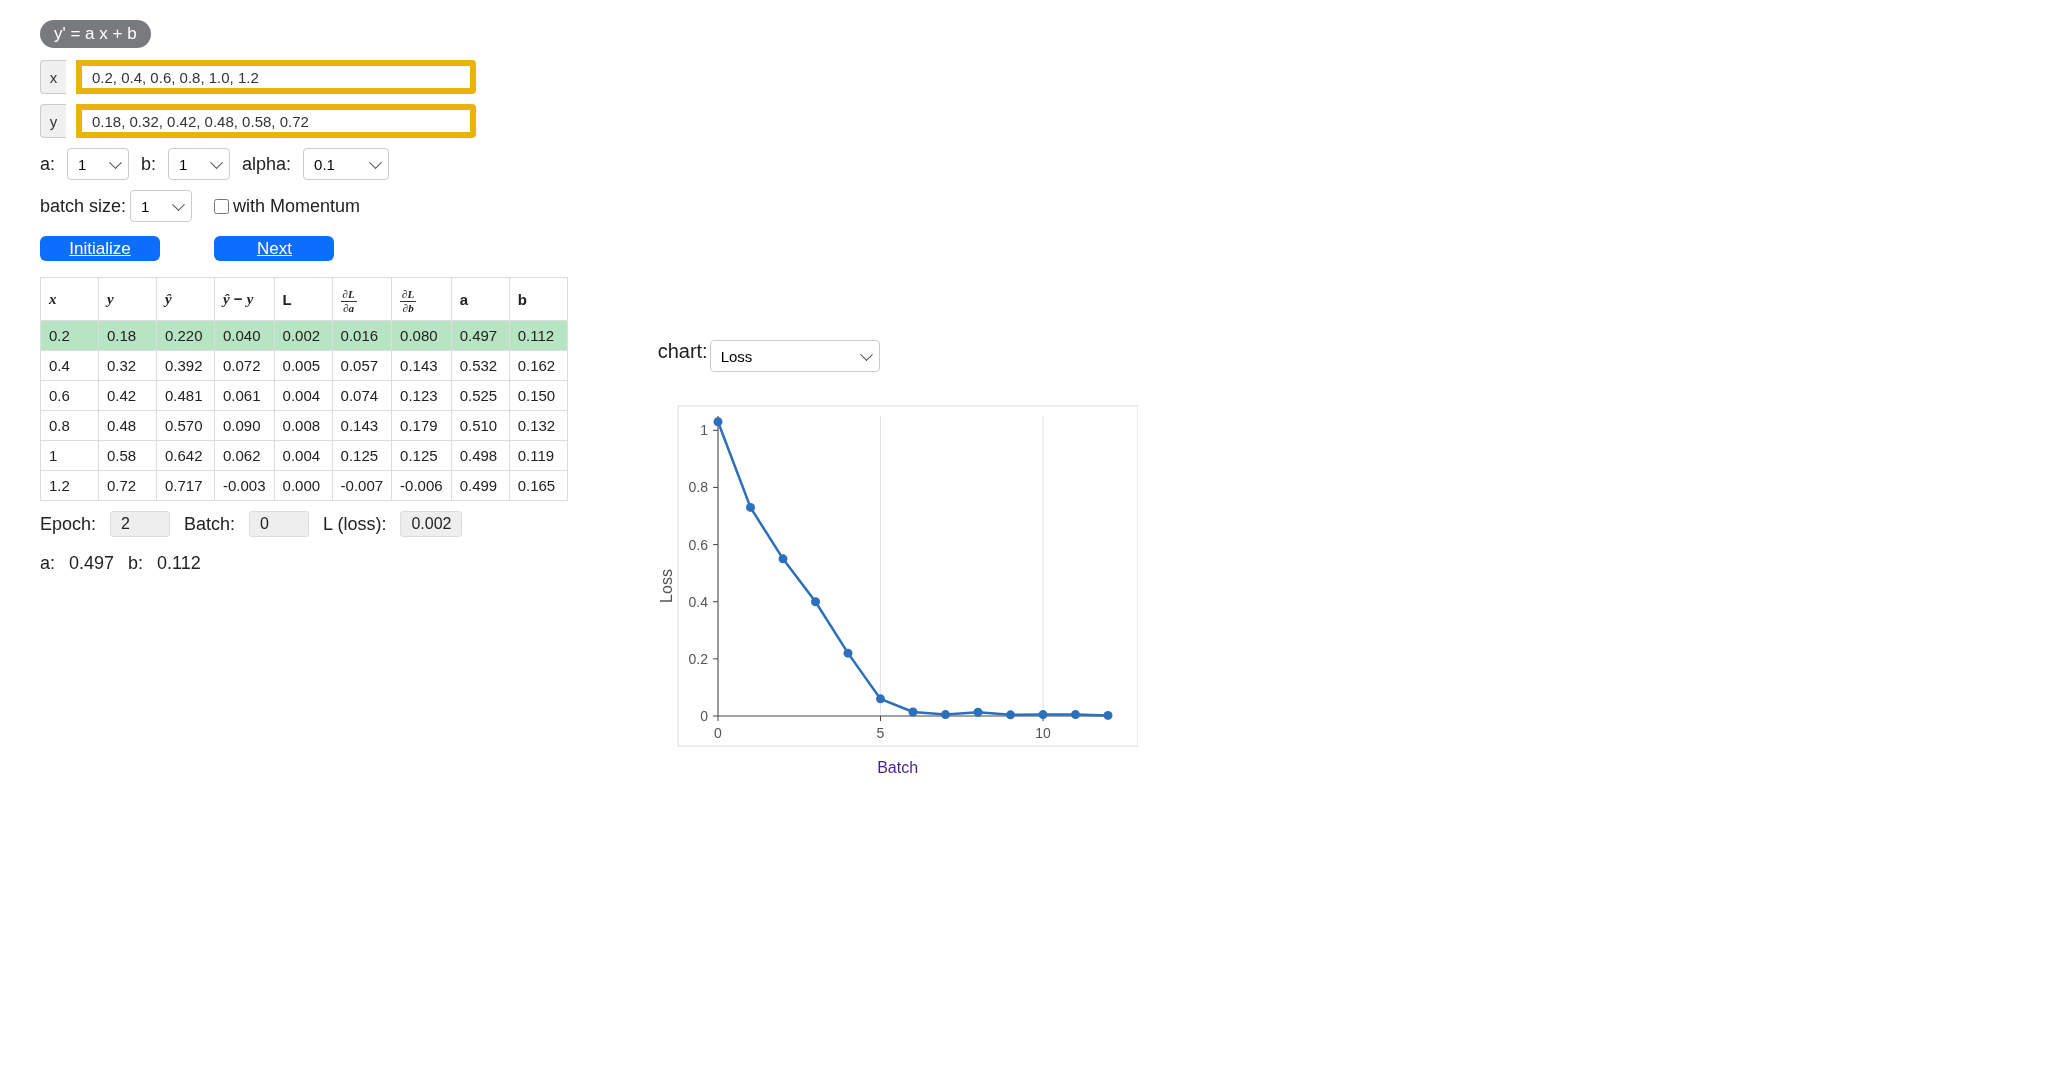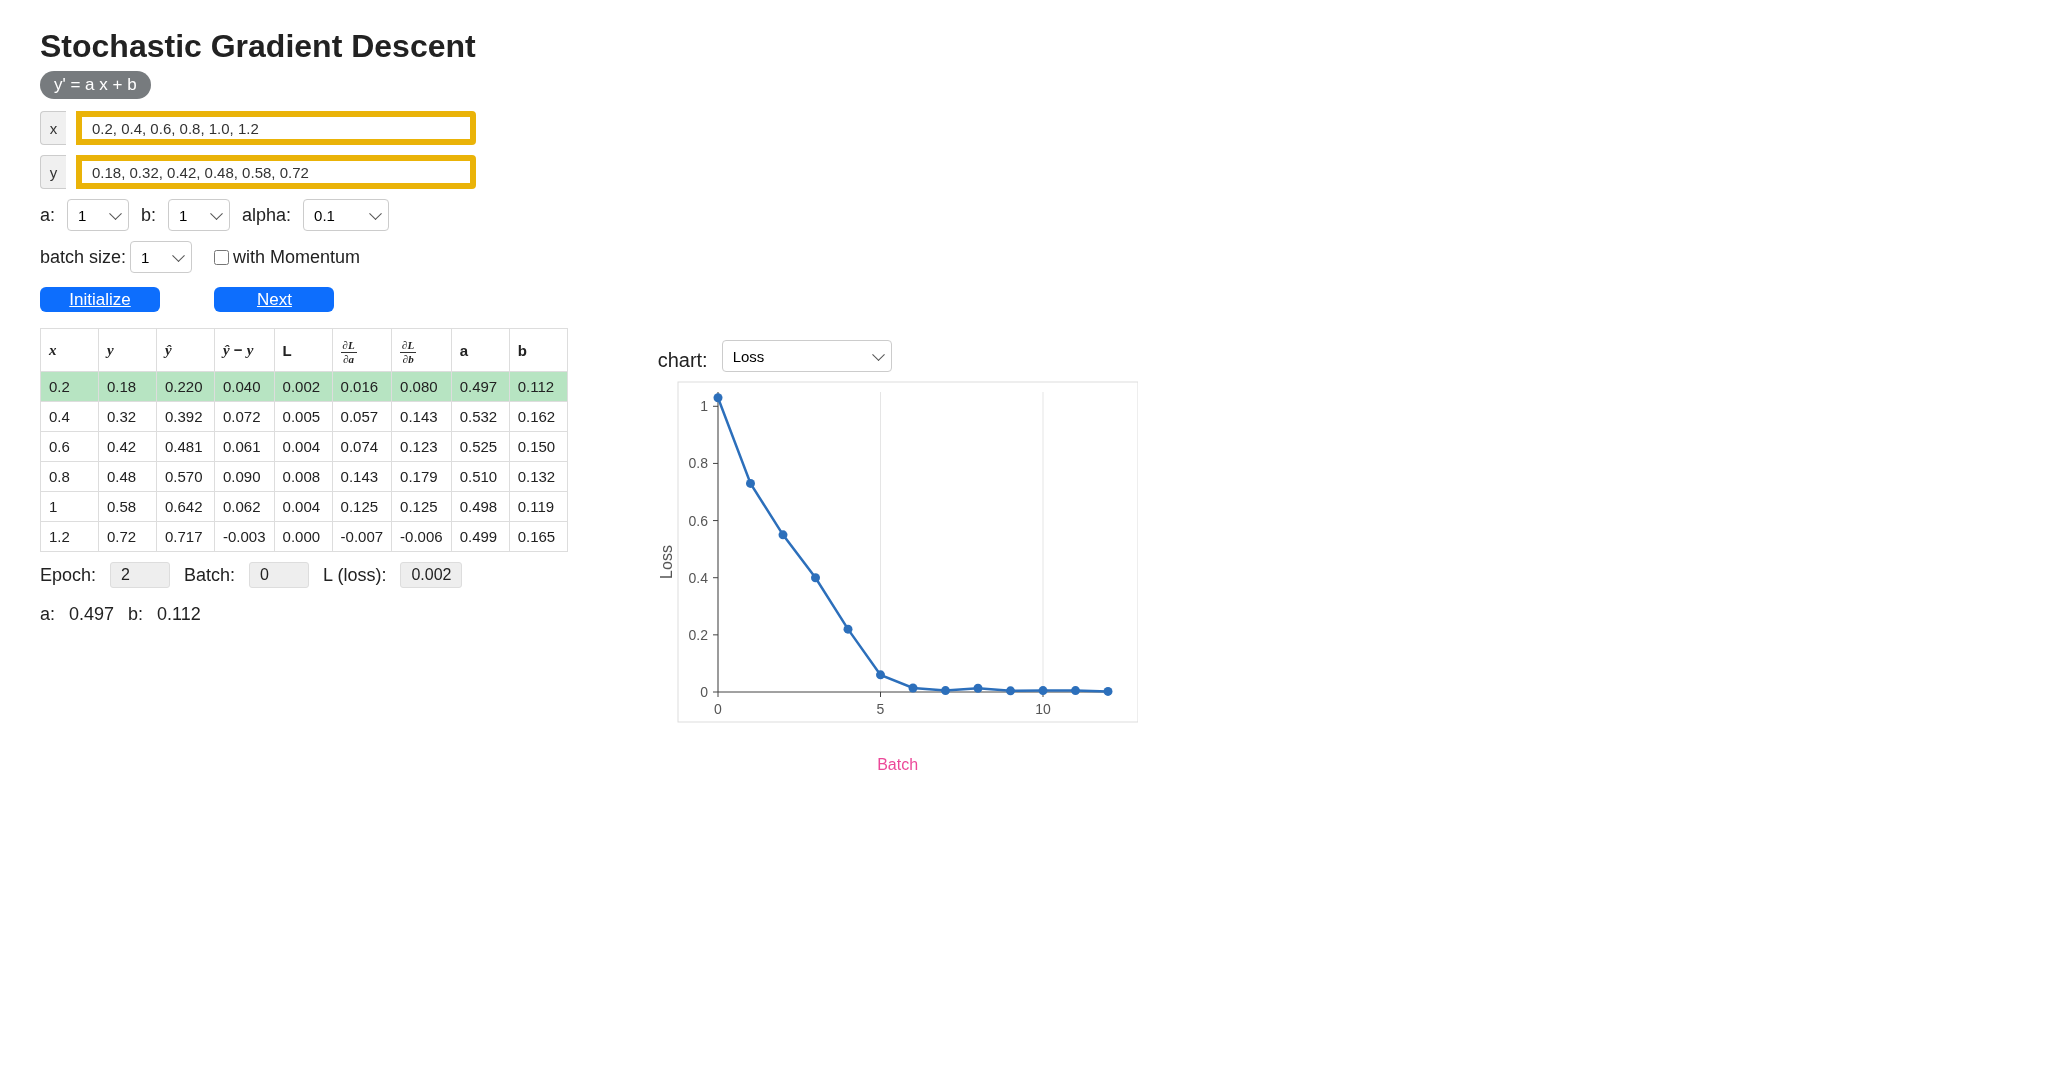"Stochastic Gradient Descent" h1 { html: <h1>Stochastic Gradient Descent</h1> -> none }
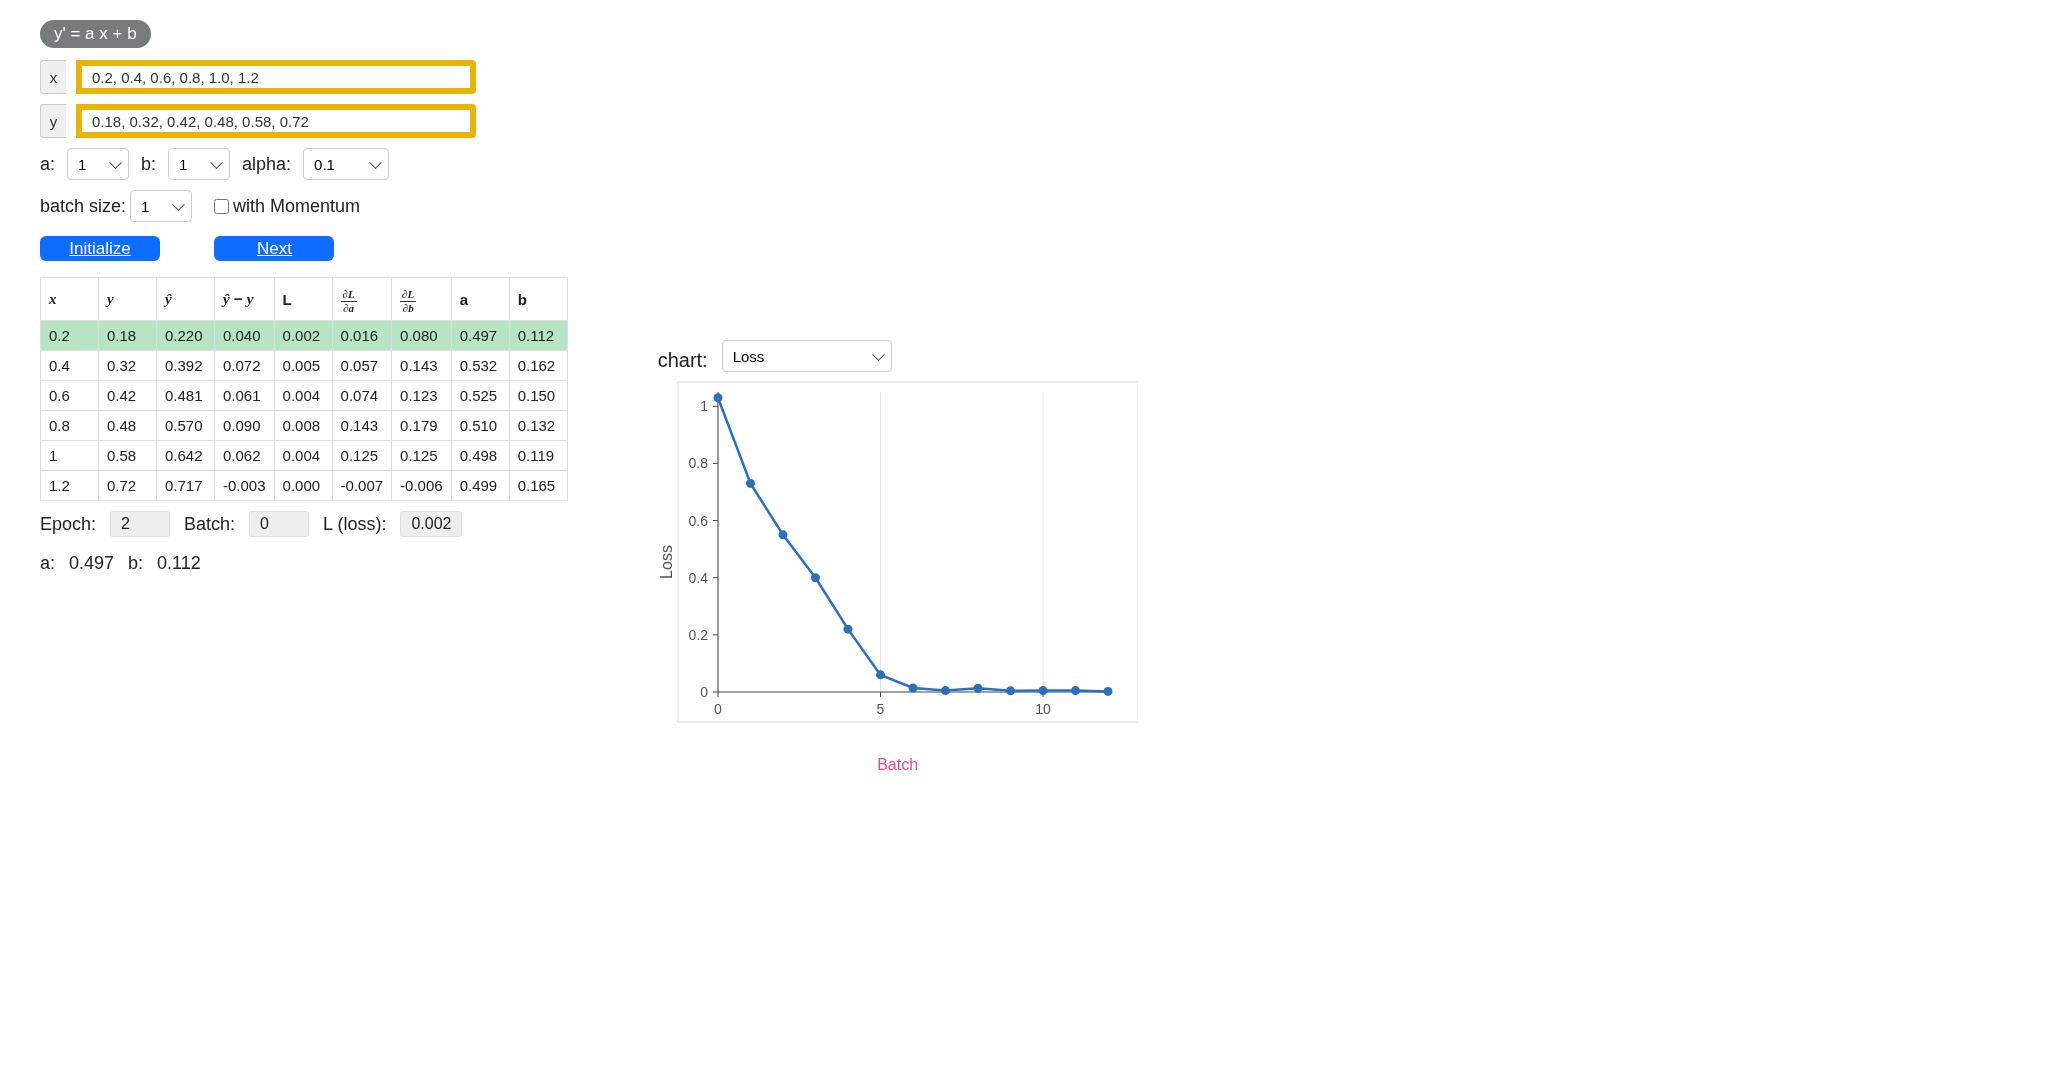"chart:" .chart-label-row { align-items: flex-end -> flex-start; gap: 14px -> 2px; margin-bottom: 0 -> 24px }
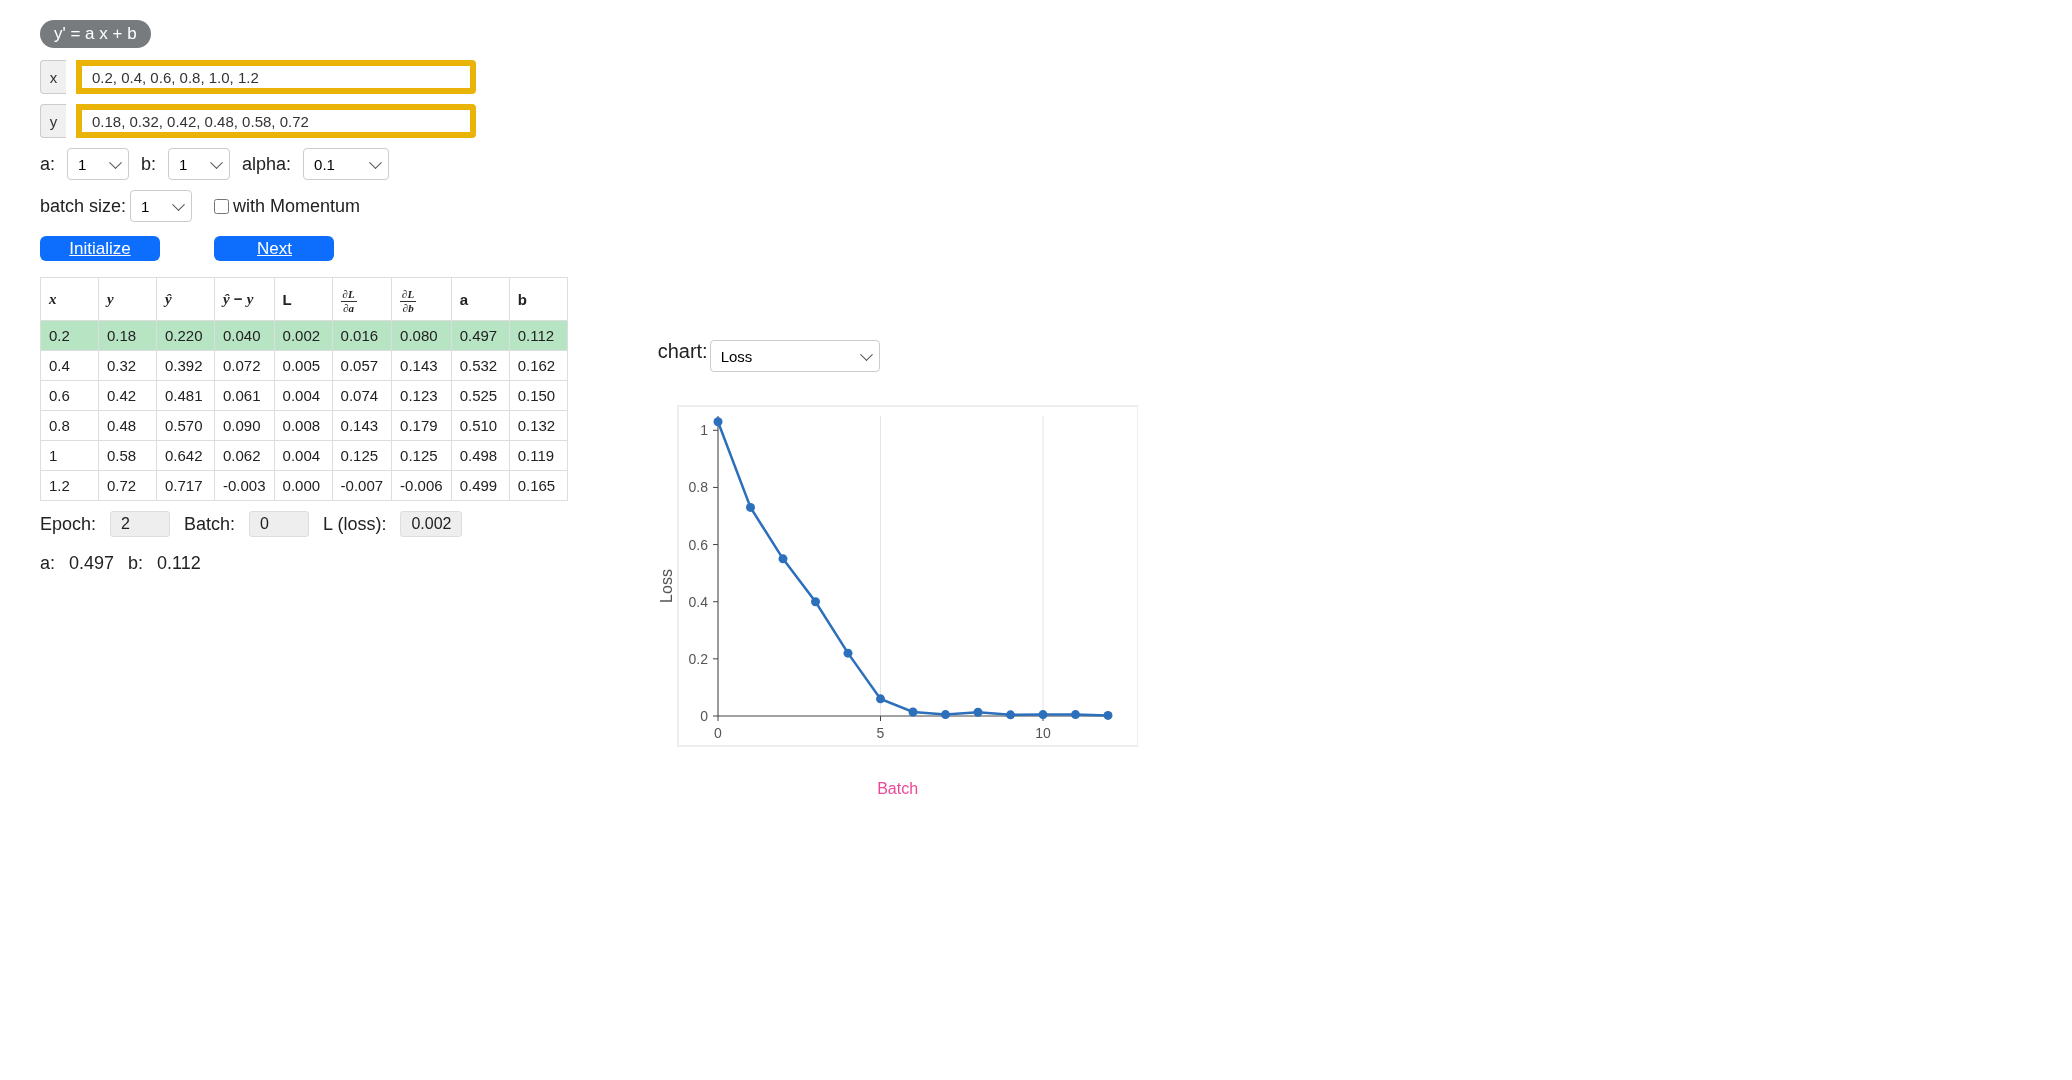"Batch" .xlab { color: #ec4899 -> #4c1d95; margin-top: 24px -> 3px }
